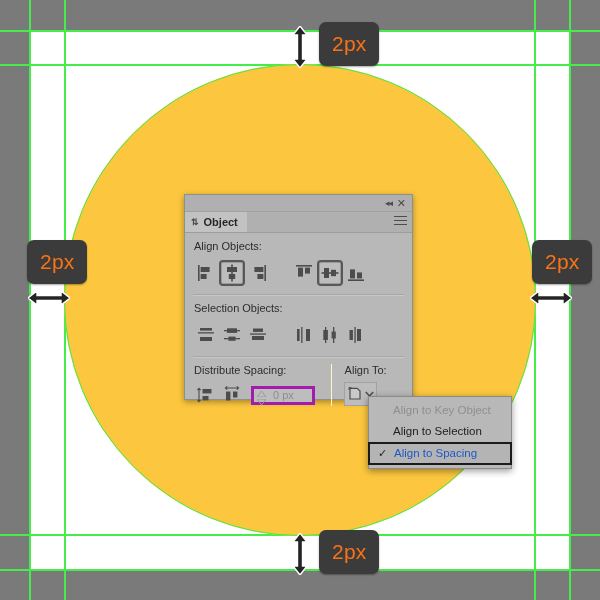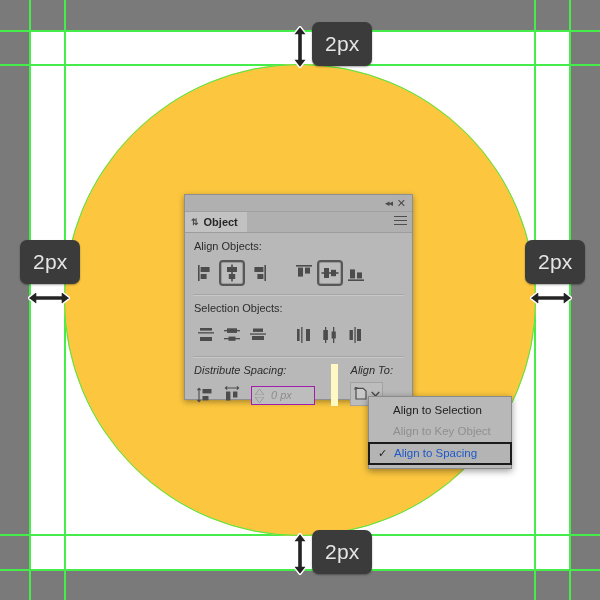"2px" .badge { color: #e5e5e5 -> #f97316; margin-left: none -> 7px }
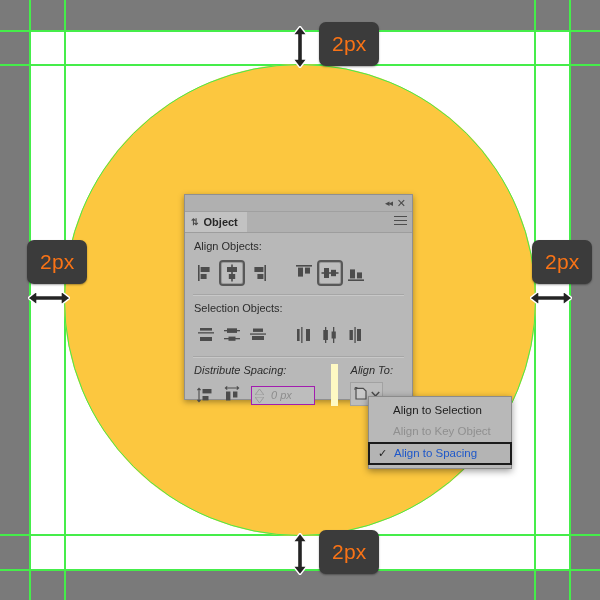"Distribute Spacing:" .row-spacing { font-style: italic -> none }
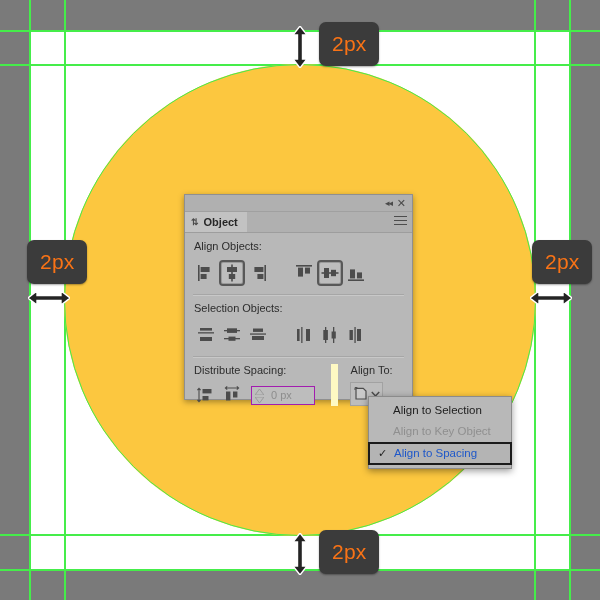"Align To:" .spacing-right { border-left: 7px solid #fef9c3 -> 1px solid #fef9c3 }
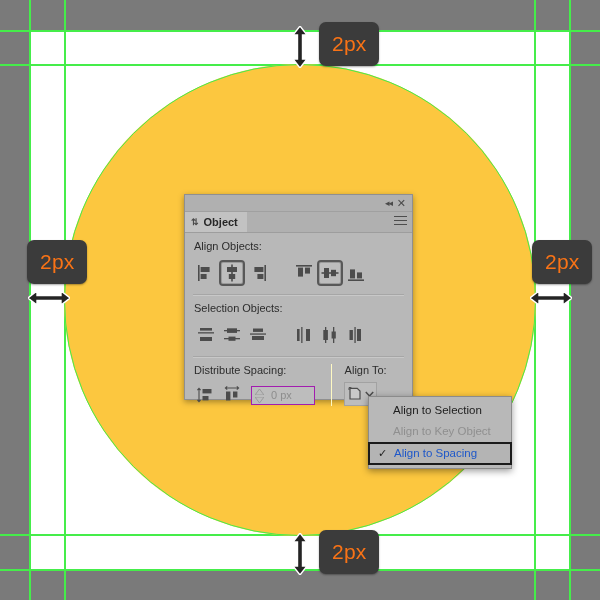"0 px" .num-input { border: 1px solid #a21caf -> 3px solid #a21caf }
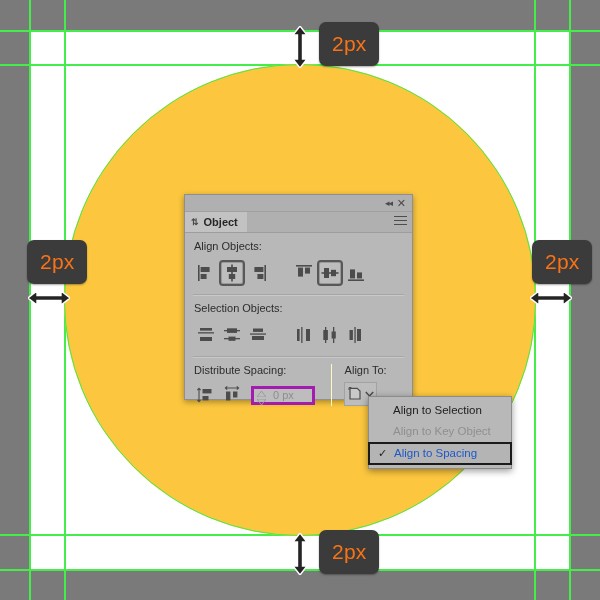"Align to Selection" div.menu-item { order: before "Align to Key Object" -> after "Align to Key Object" }
